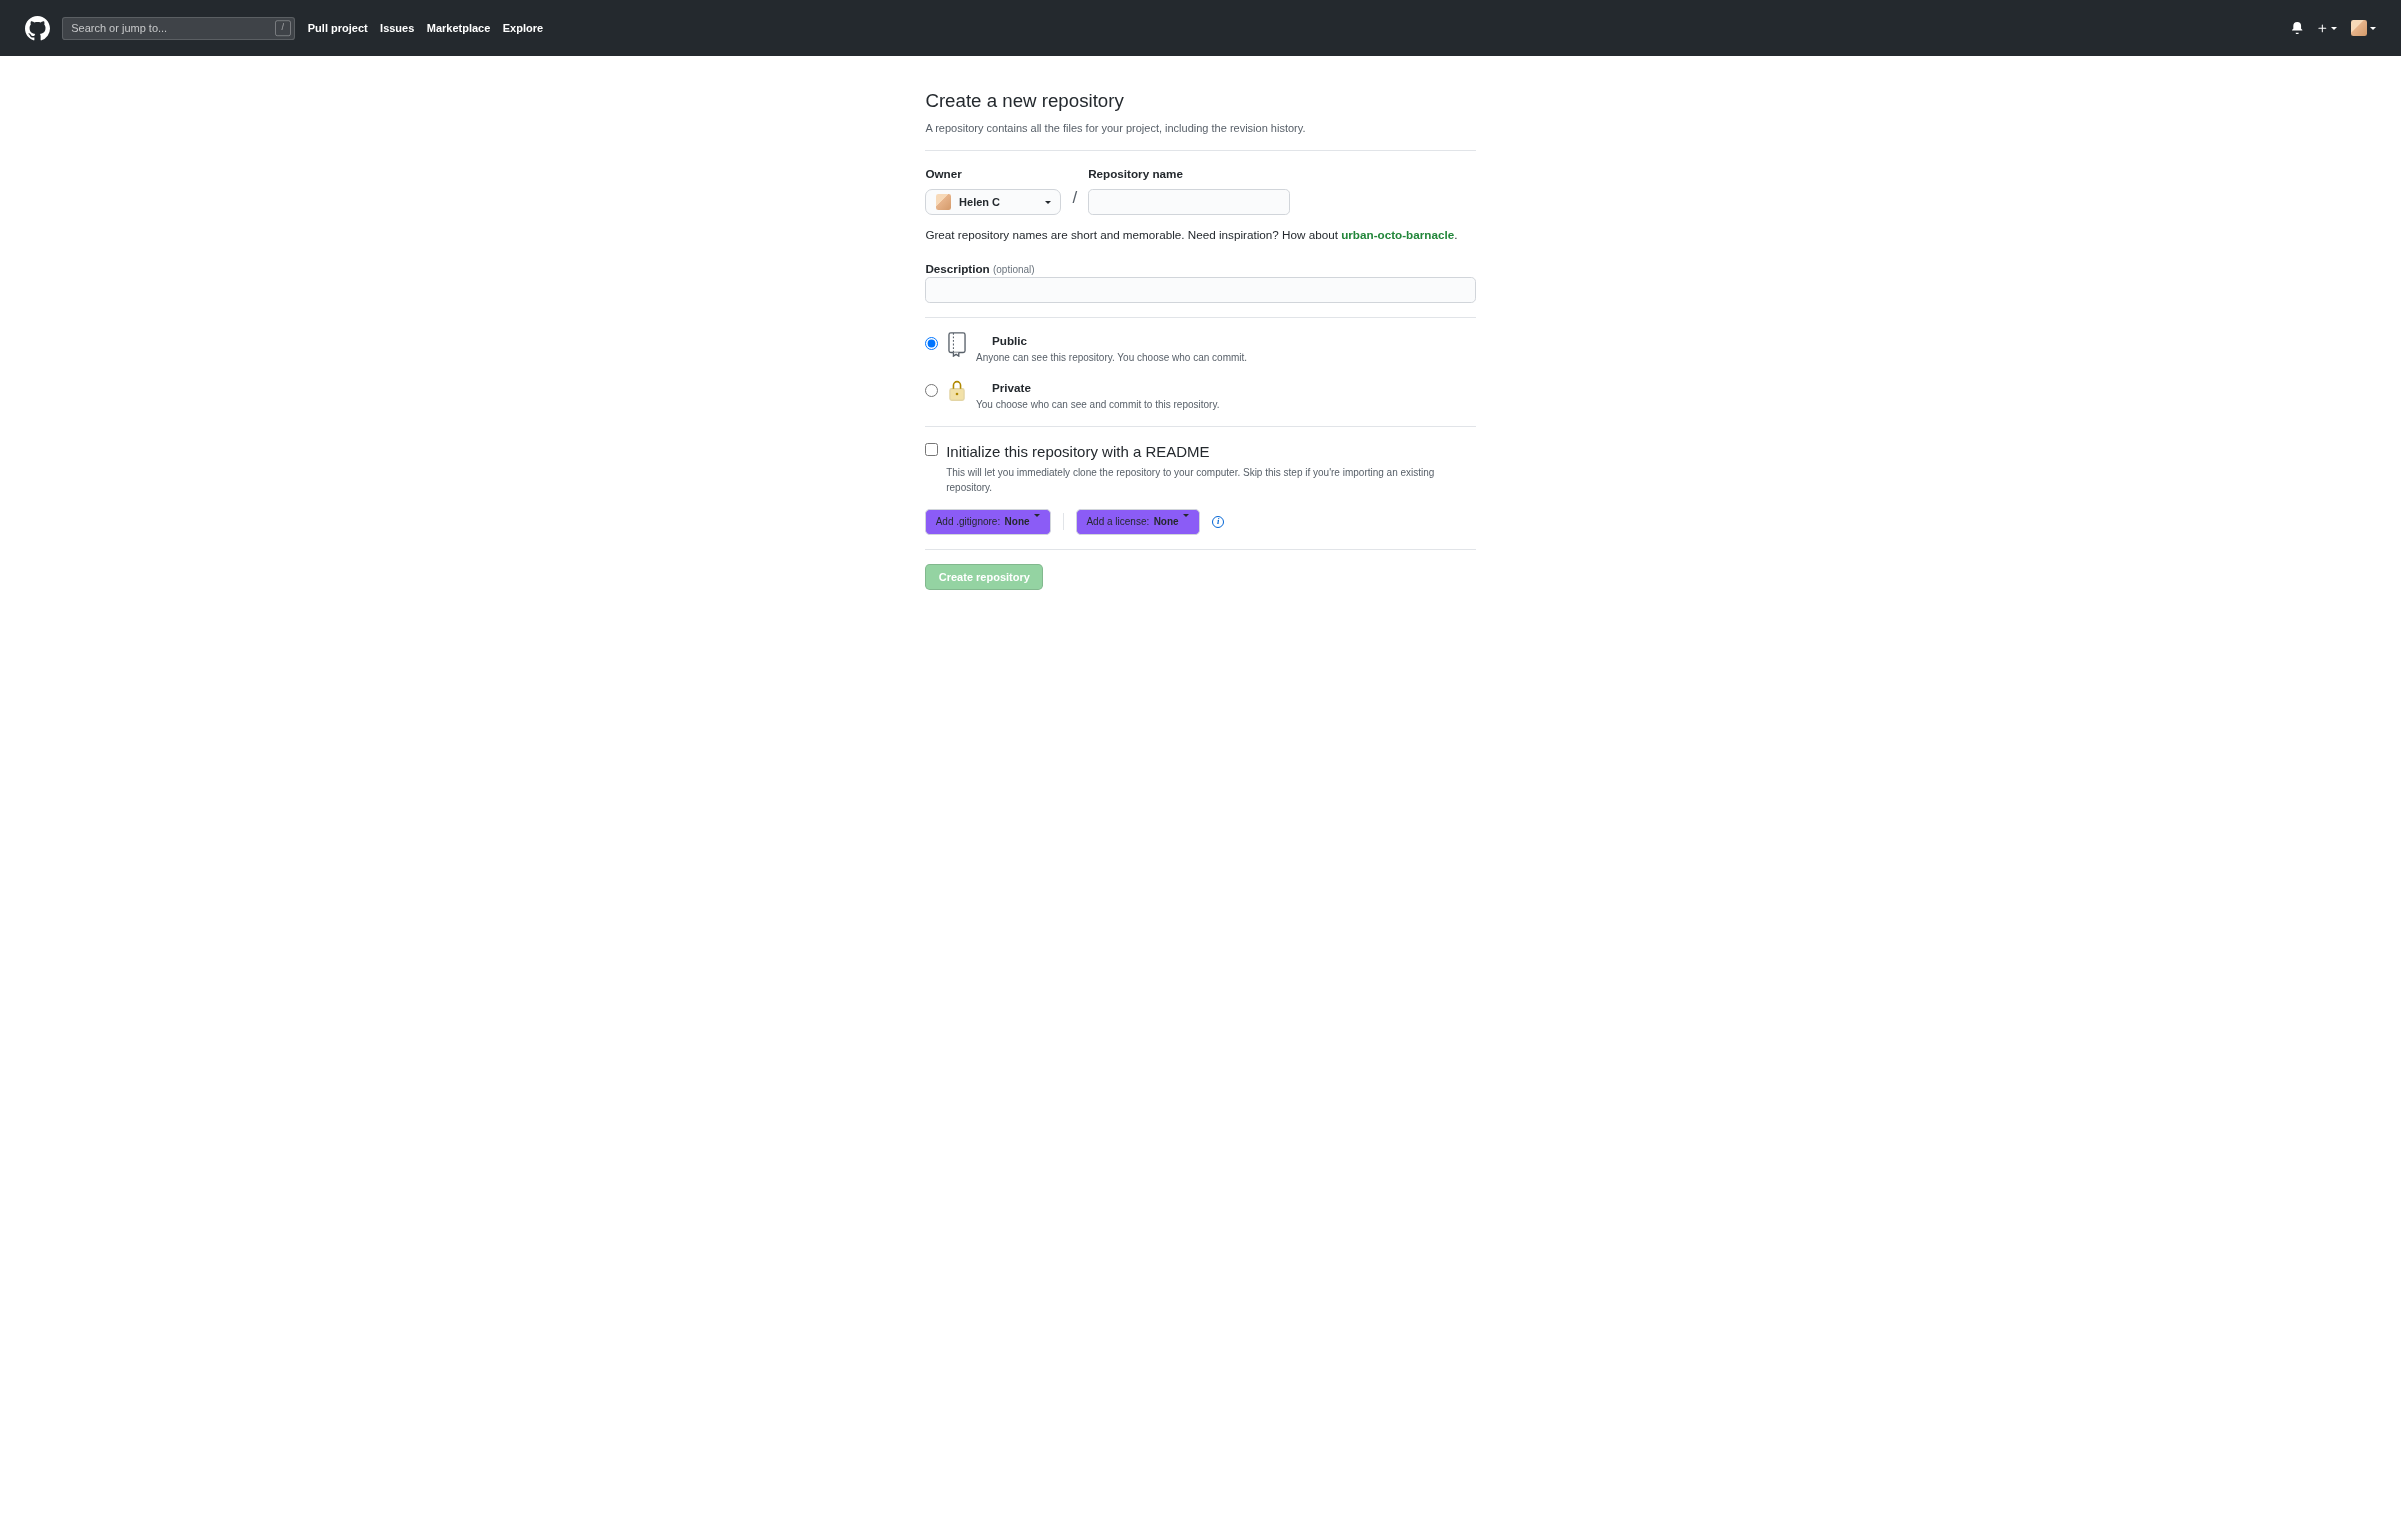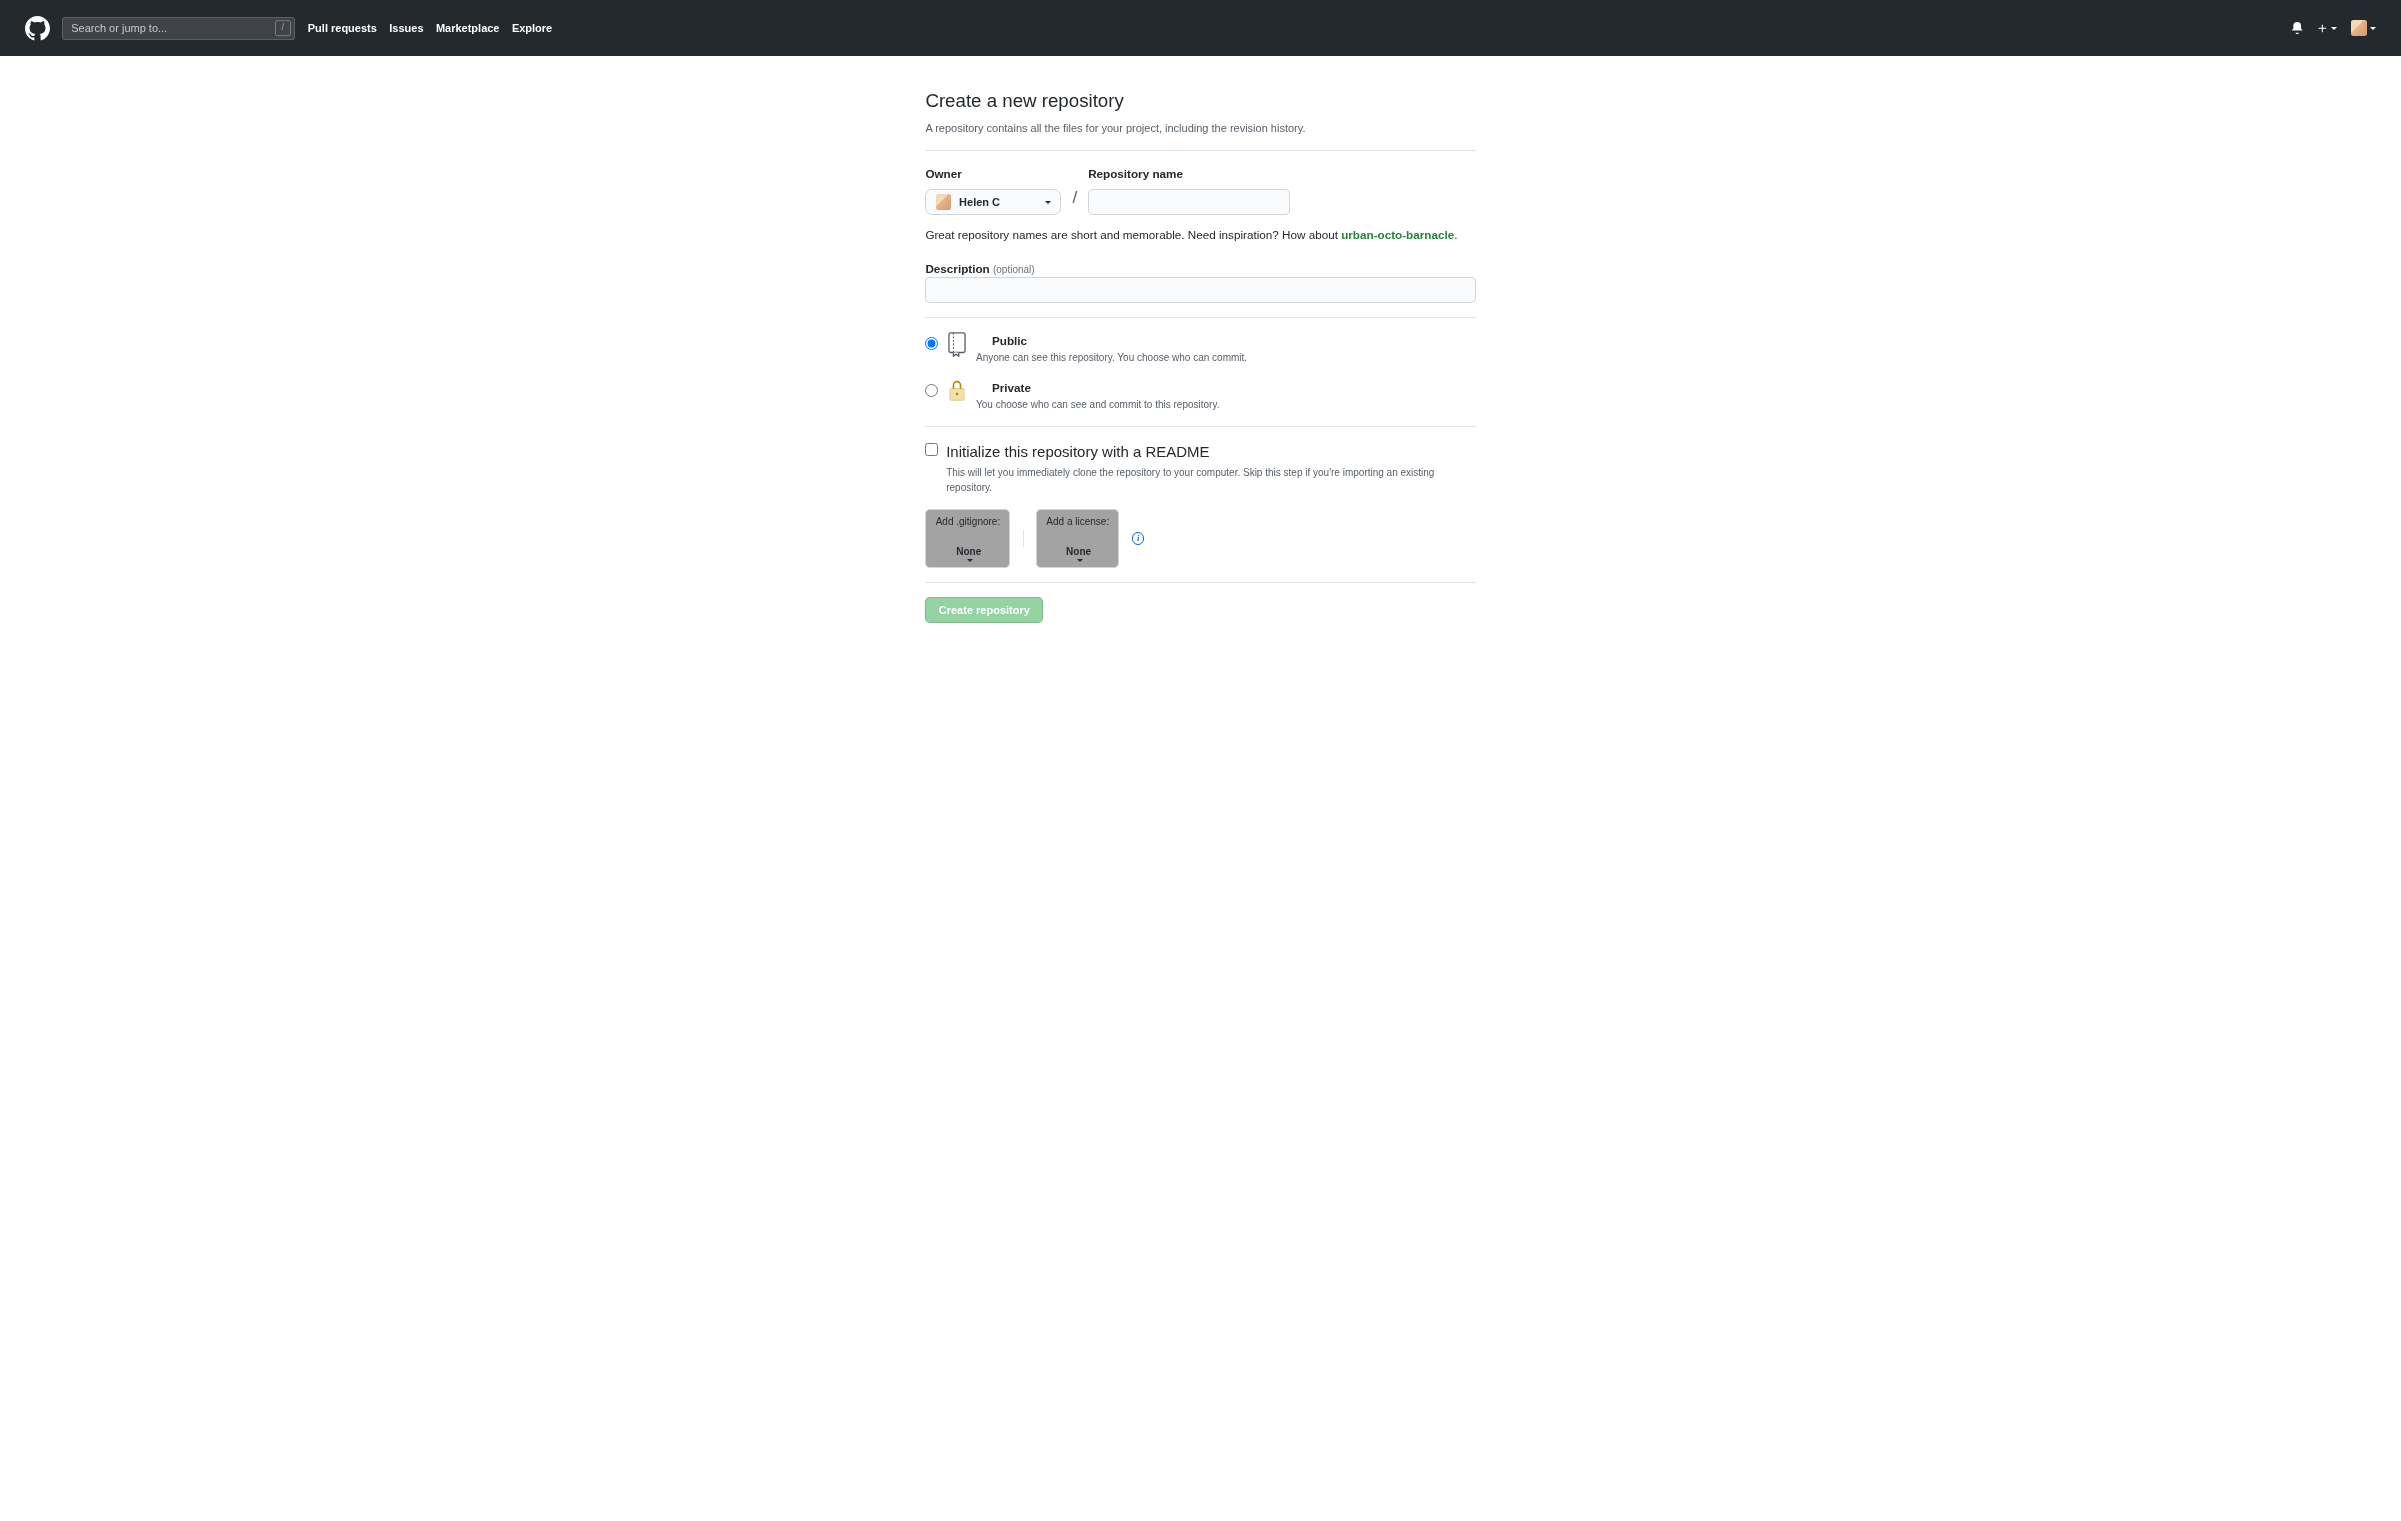"Pull requests" a { text: requests -> project }
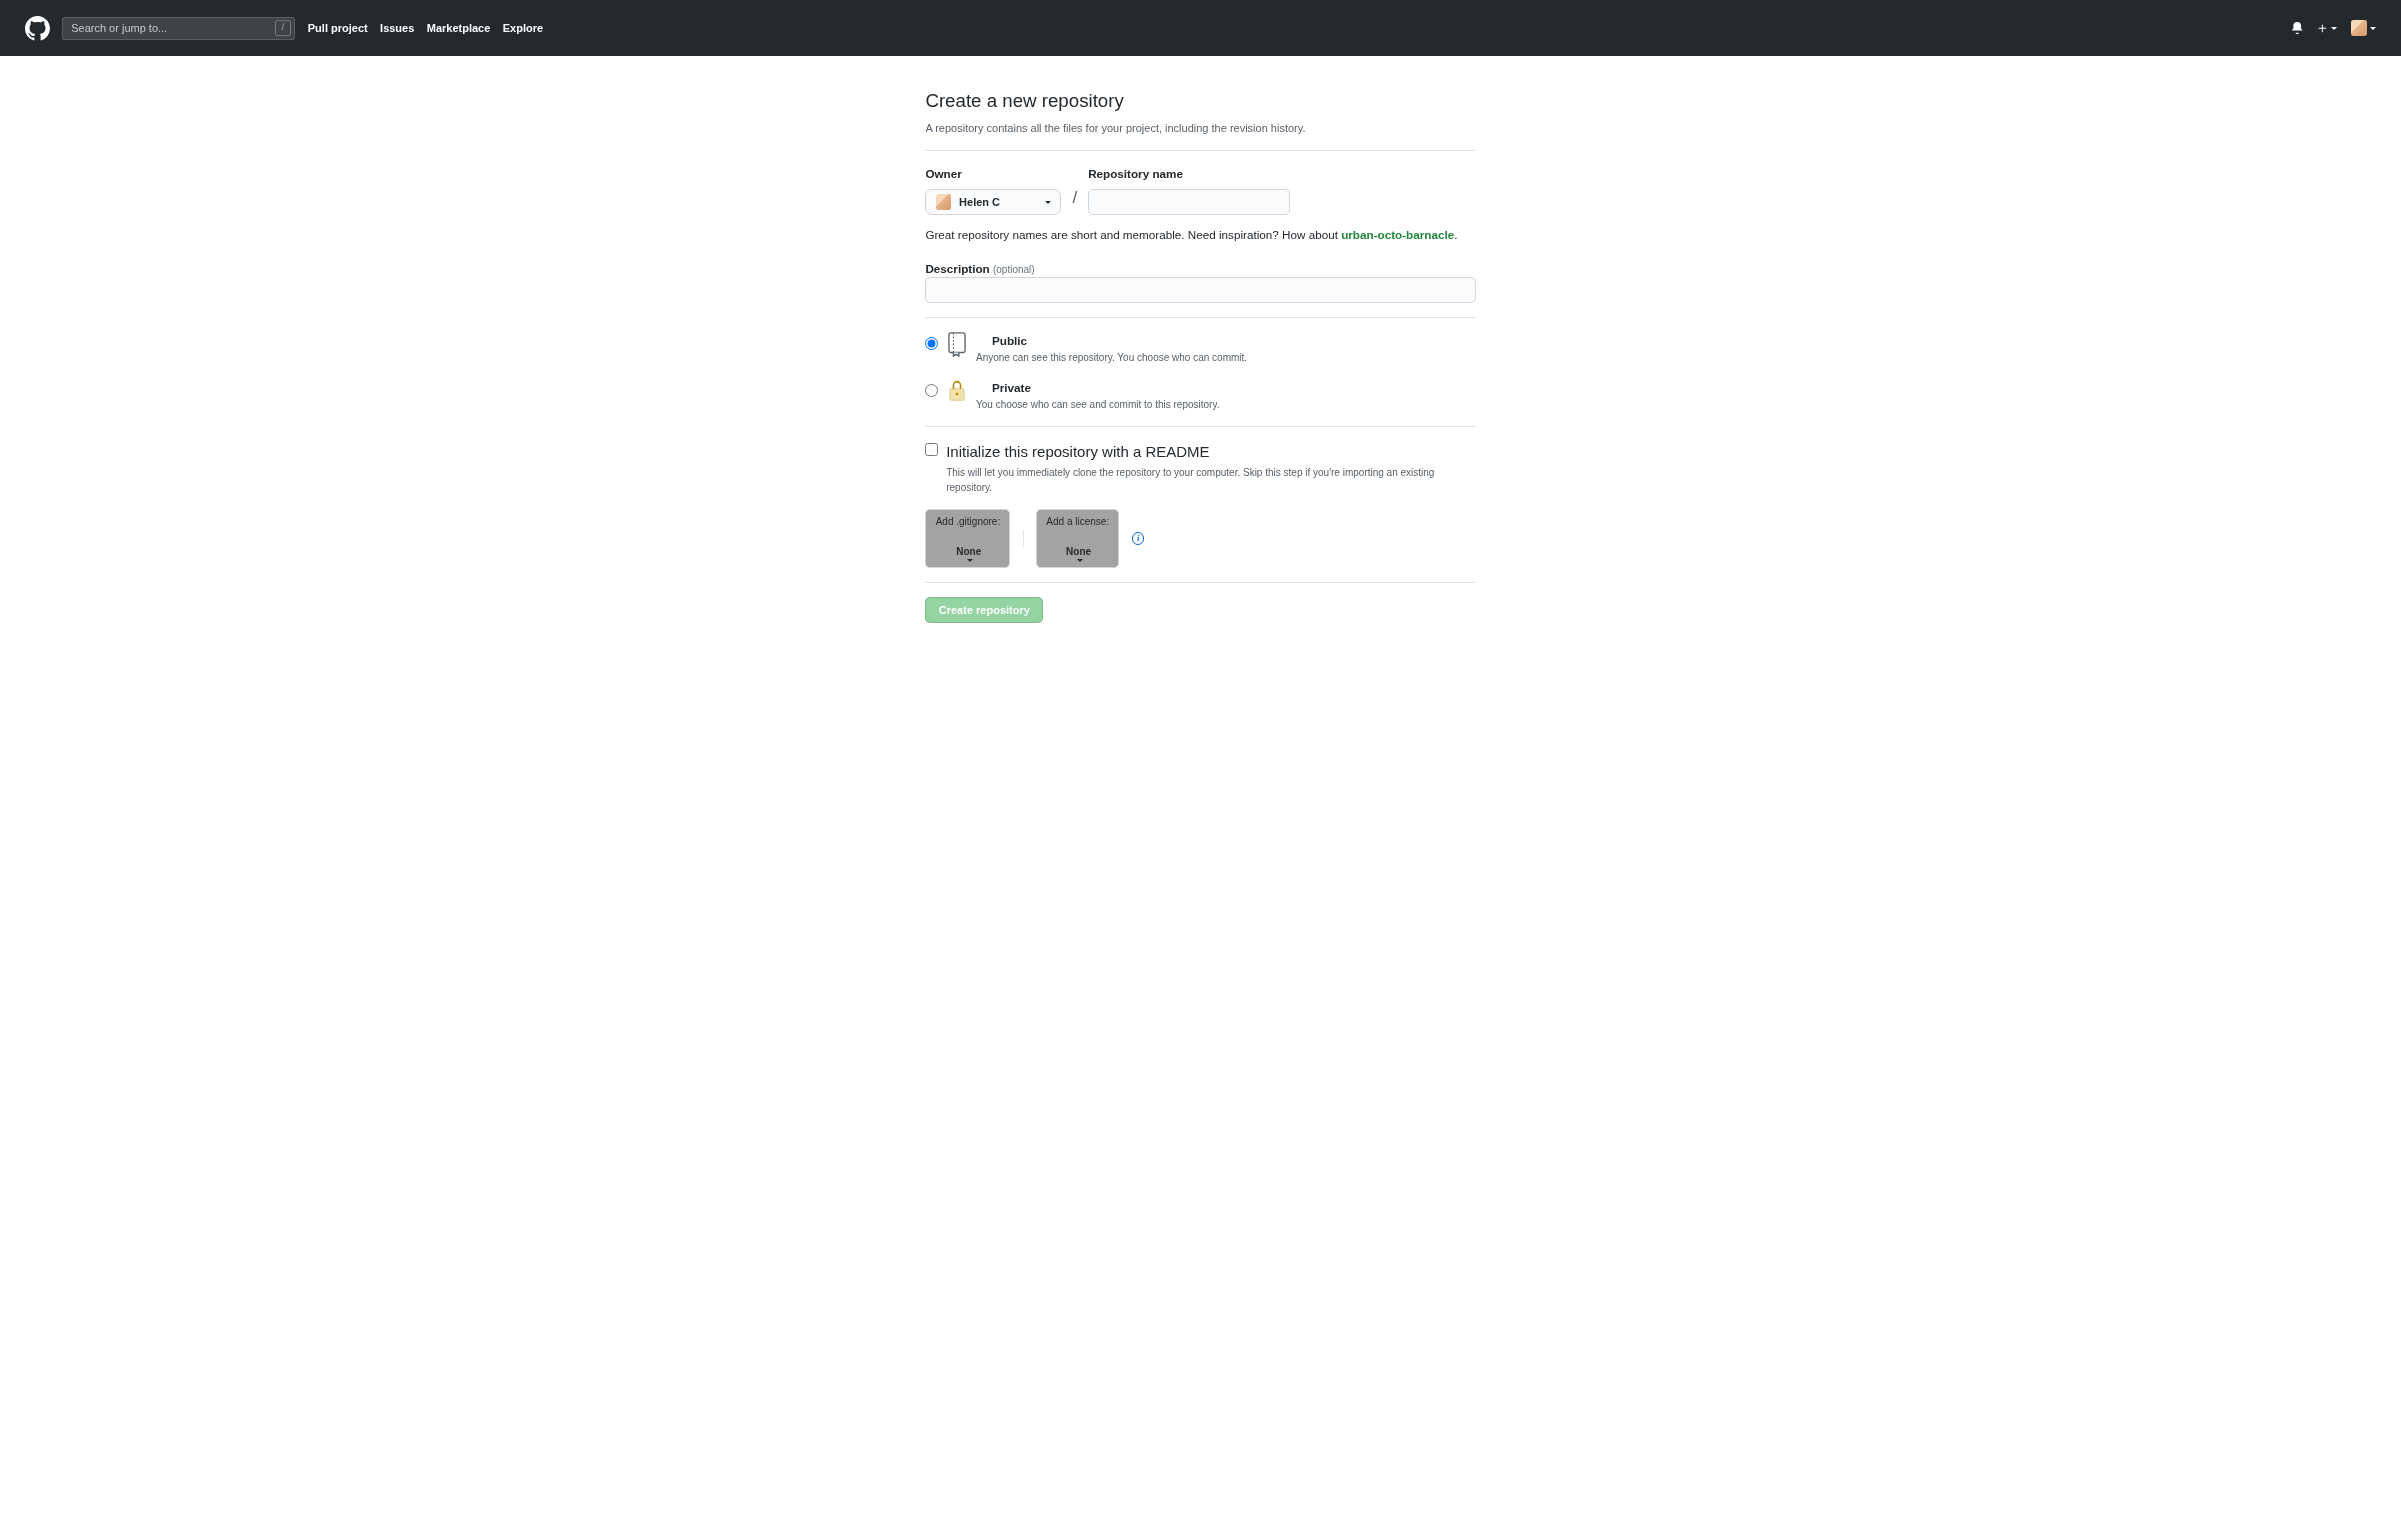"Add .gitignore:" .select-btn { align-items: center -> none; background: #a3a3a3 -> #8b5cf6; flex-direction: column -> none }
